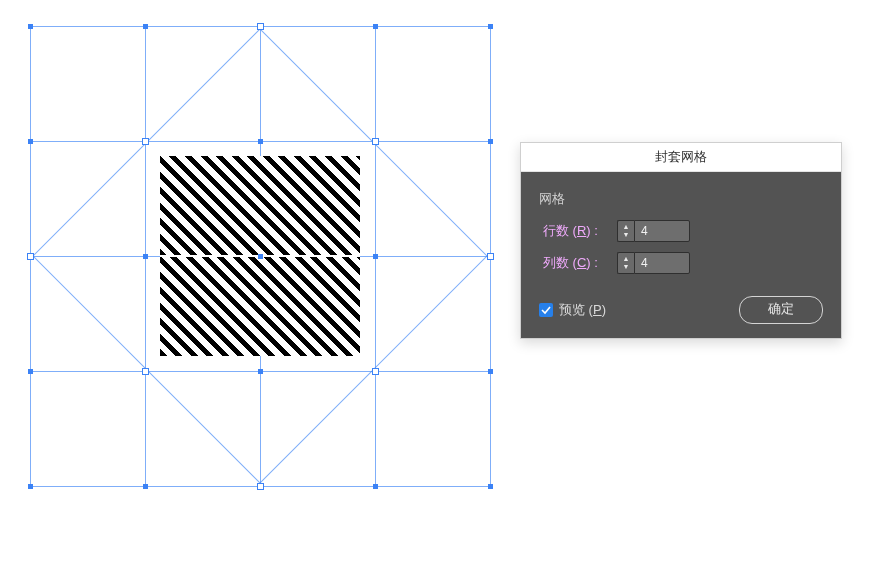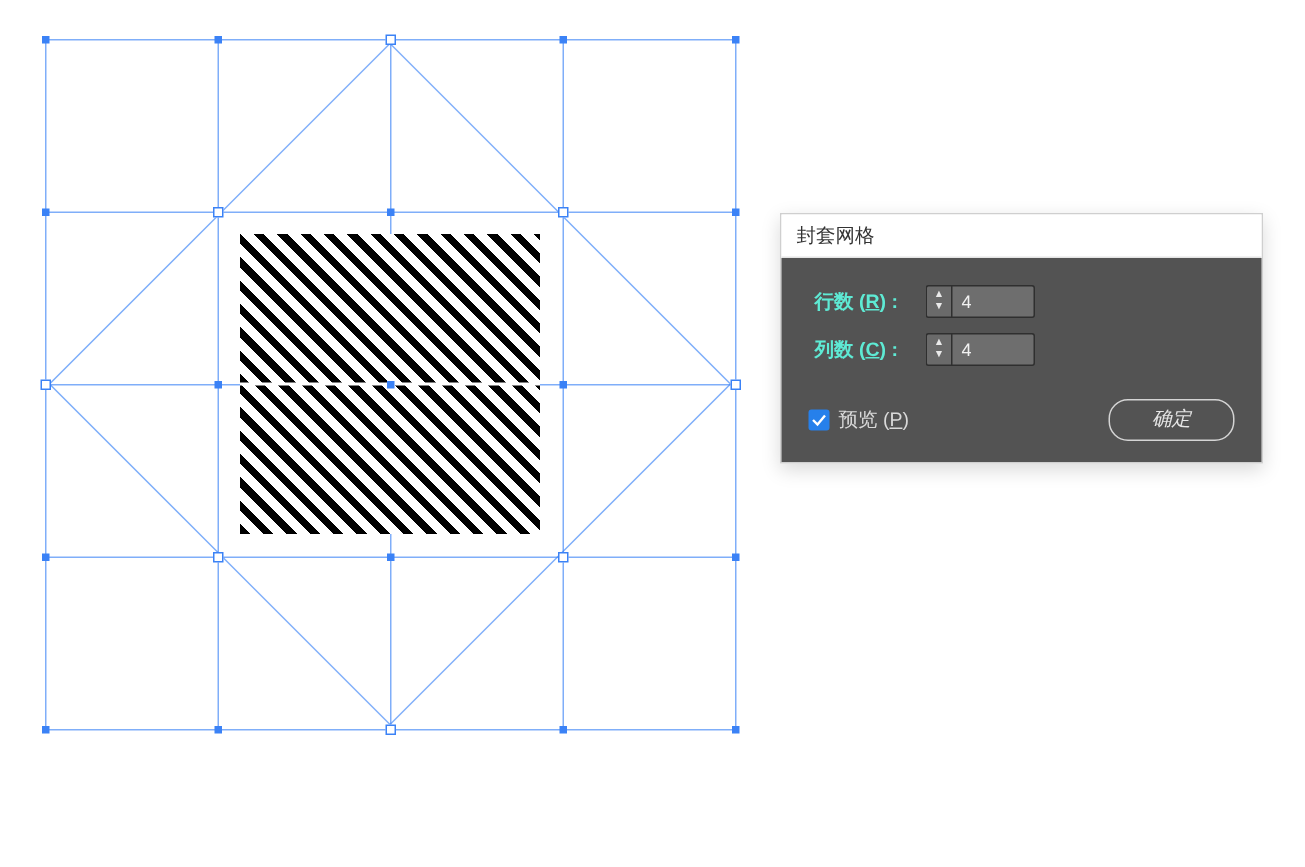"封套网格" .dialog-titlebar { text-align: none -> center }
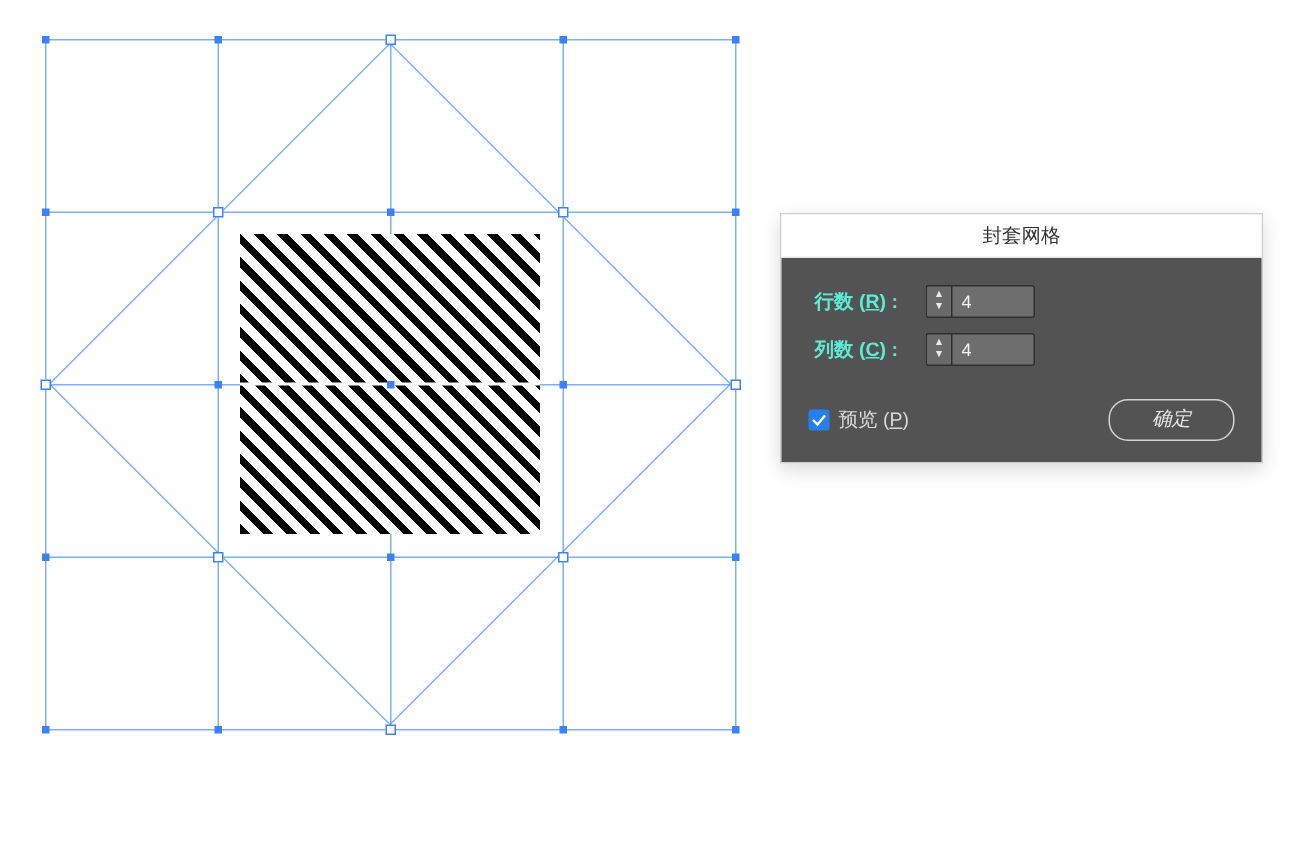"网格" div.group-label { html: none -> <div>网格</div> }
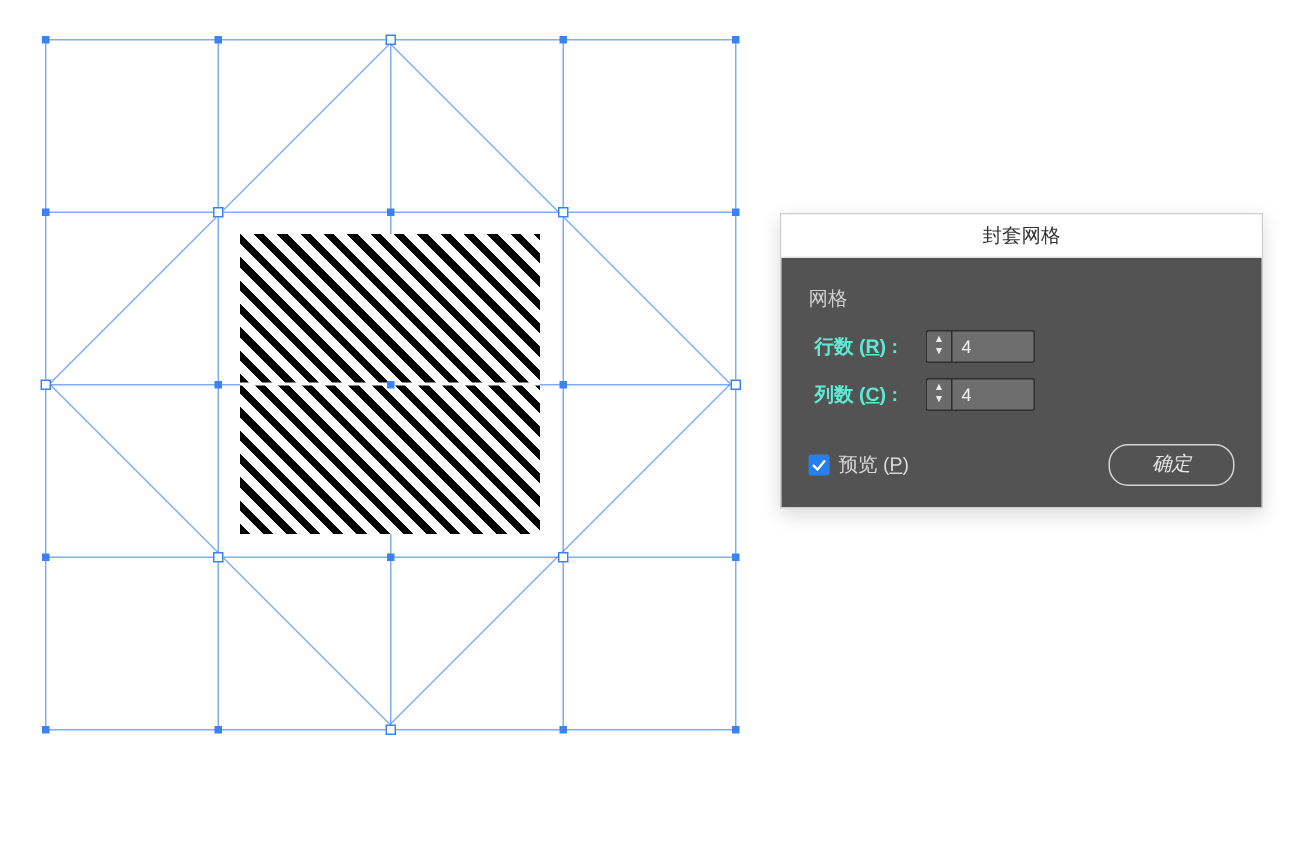"行数 (R) :" .field-label { color: #5eead4 -> #f0abfc; font-weight: bold -> none }
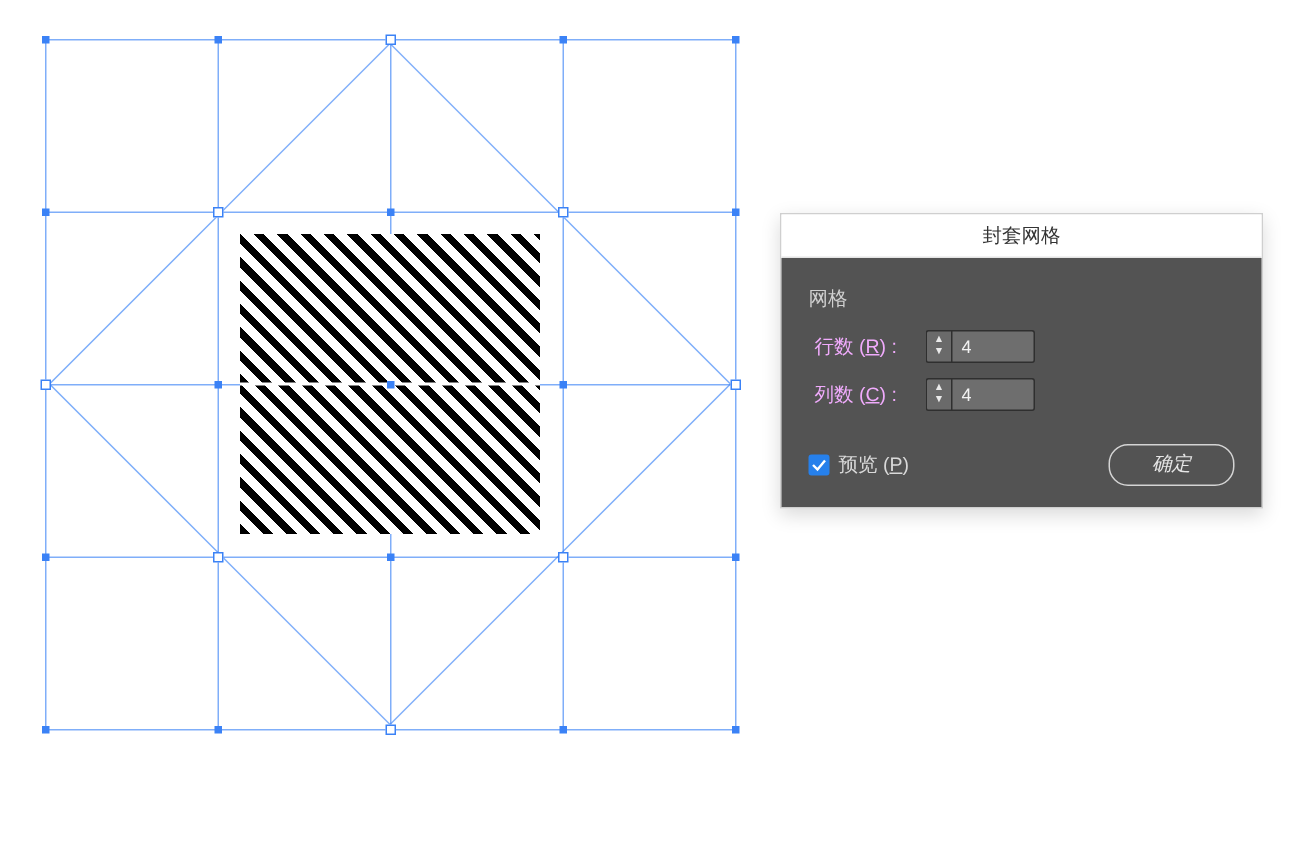"确定" .btn.primary { font-style: italic -> none }
